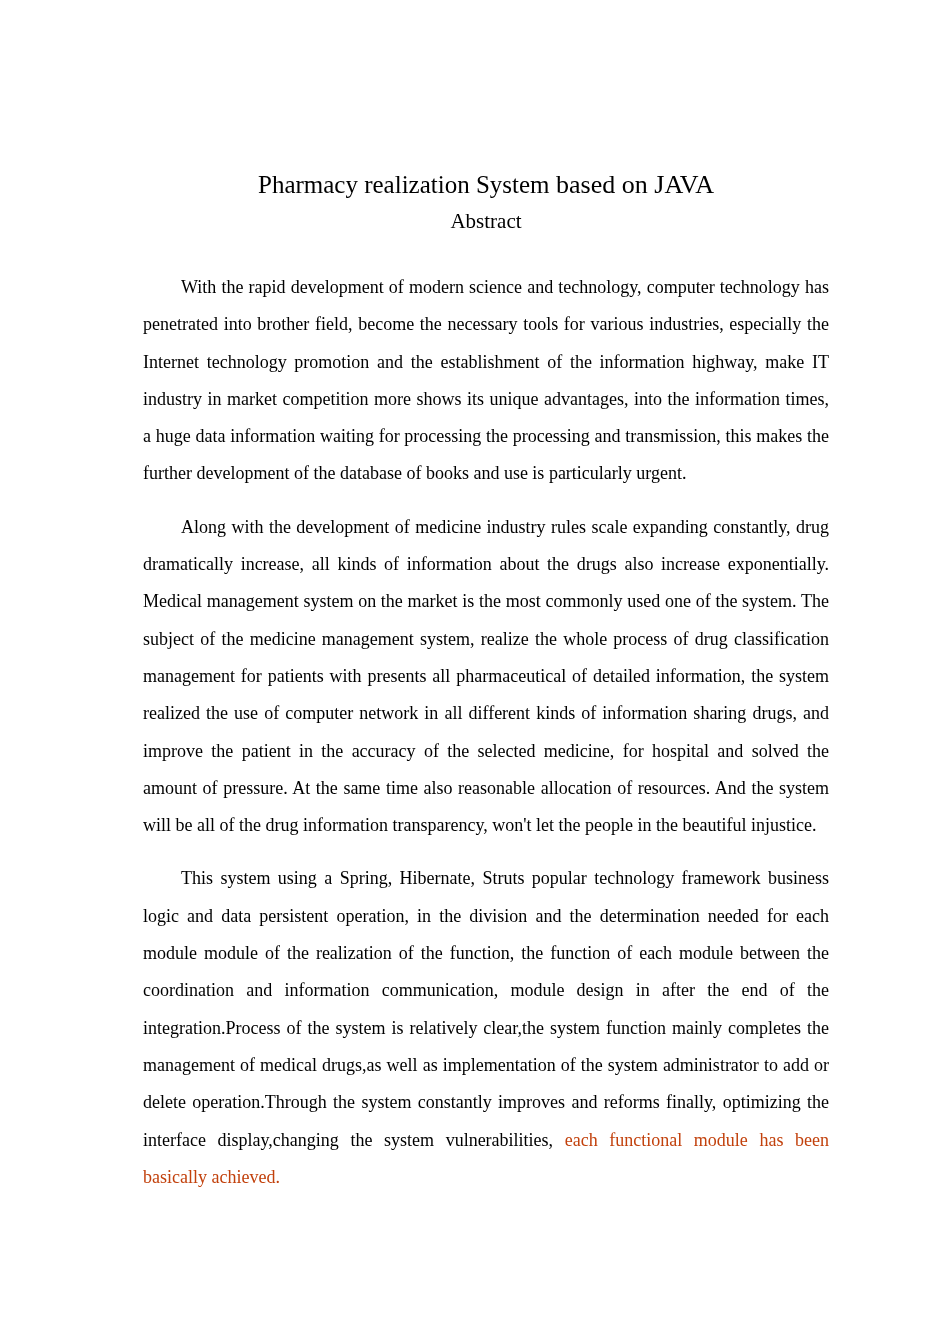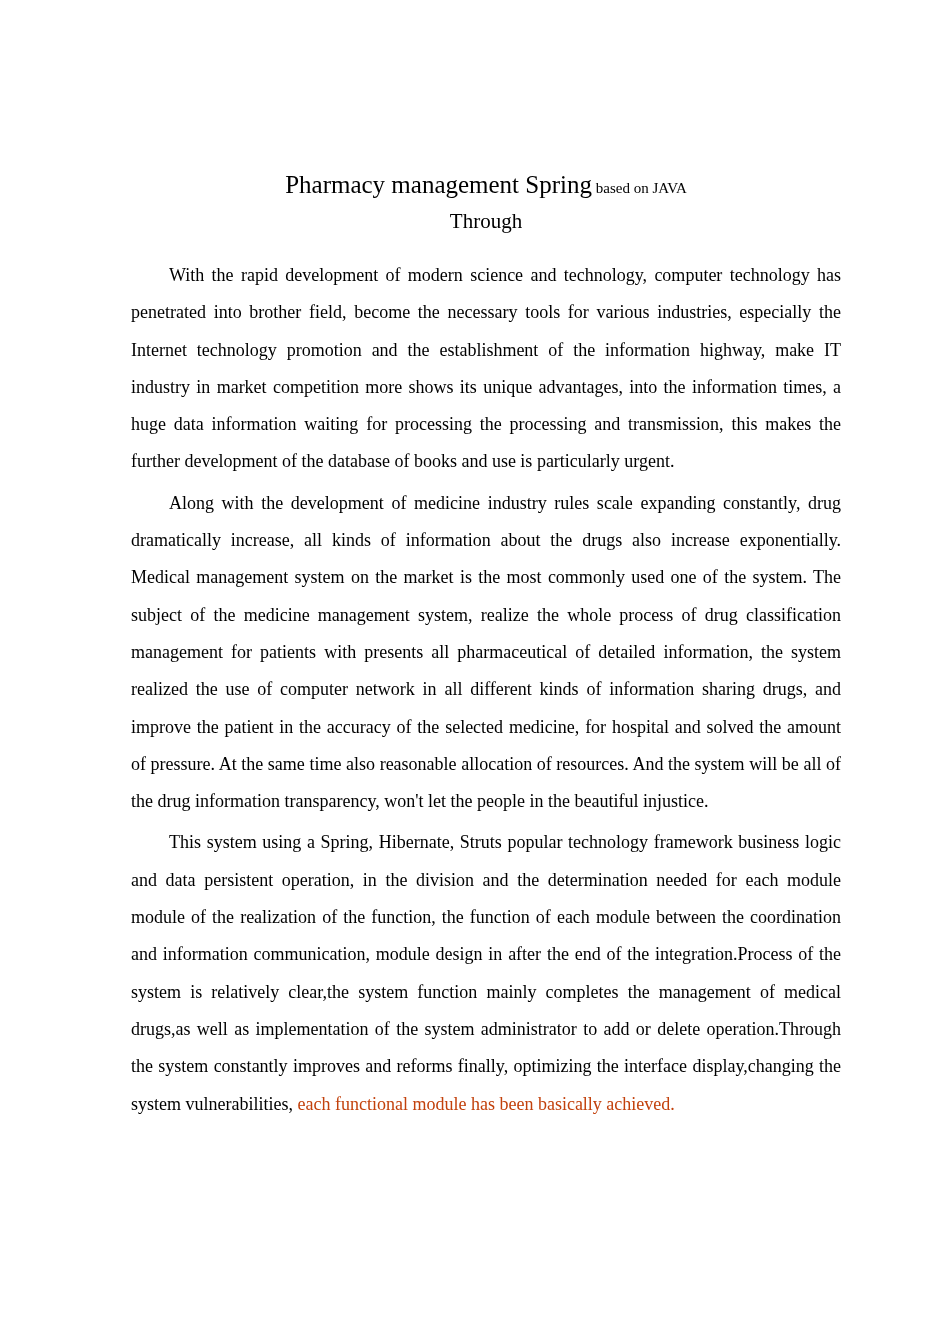"Pharmacy management Spring" span { text: management Spring -> realization System }
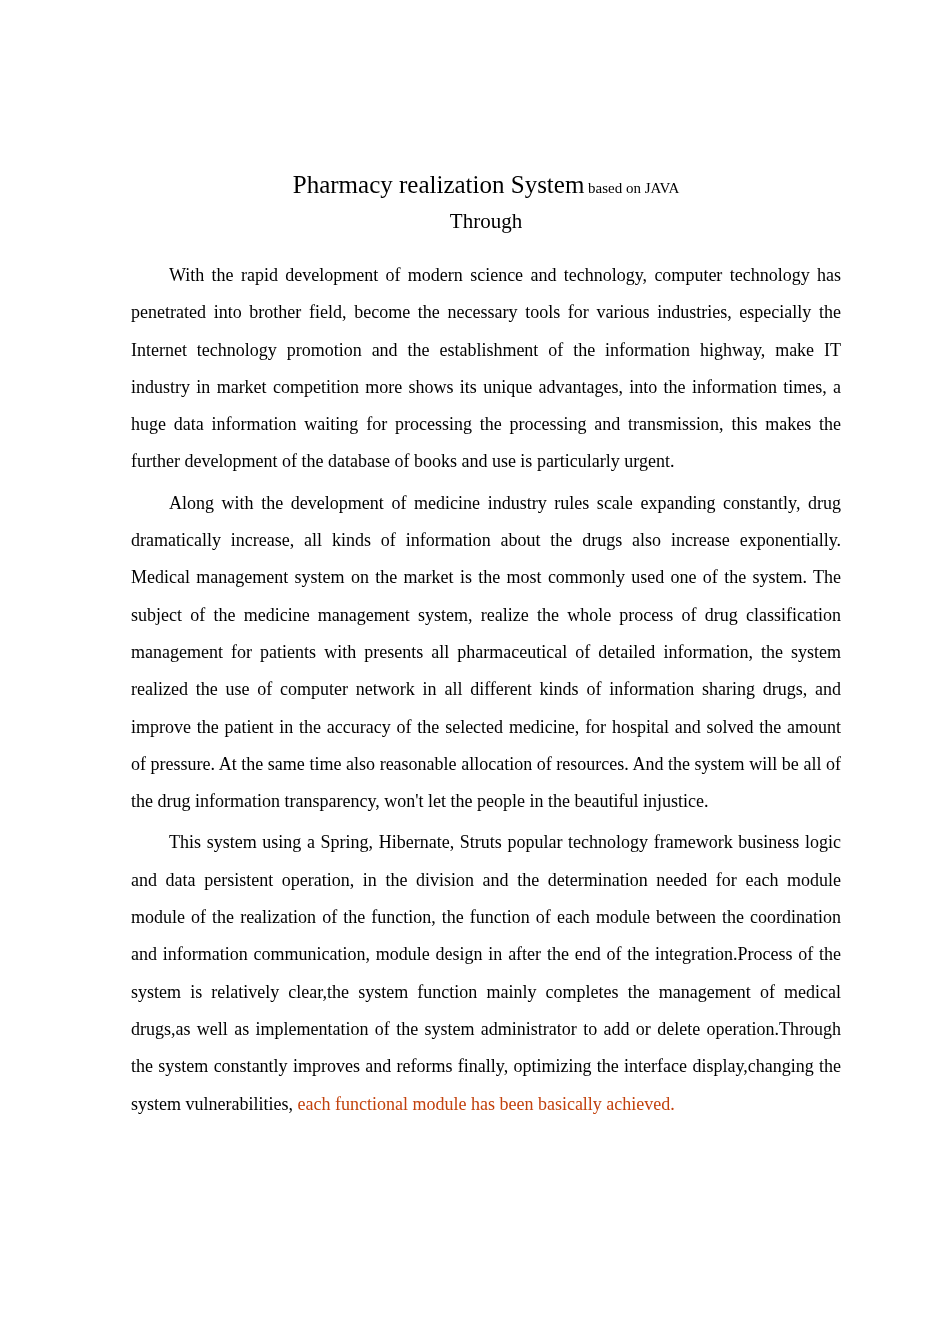"based on JAVA" .title .title-sub { font-size: 15px -> 26px }
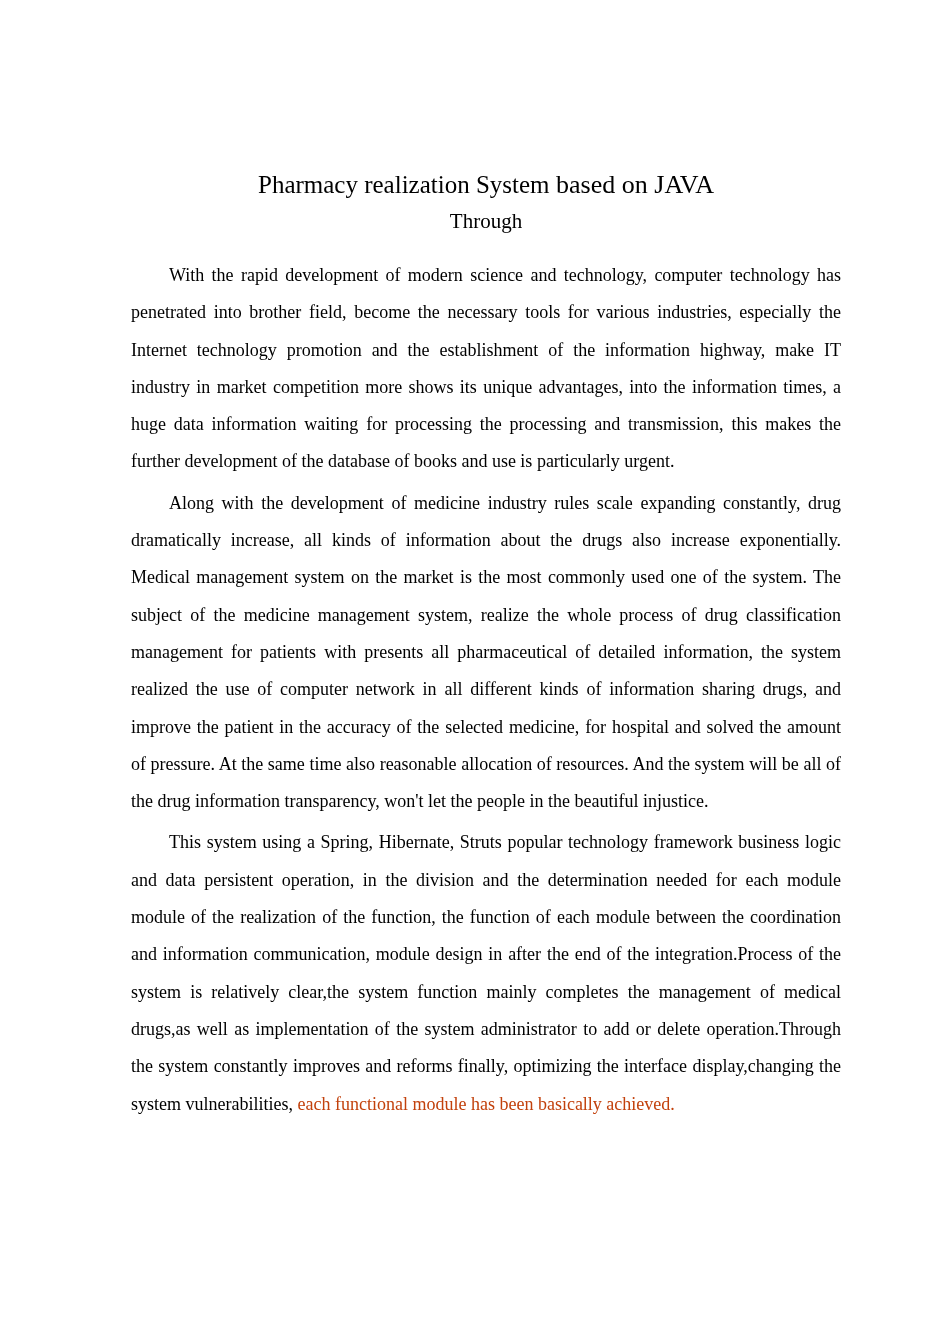"Through" div.abstract-heading { text: Through -> Abstract }
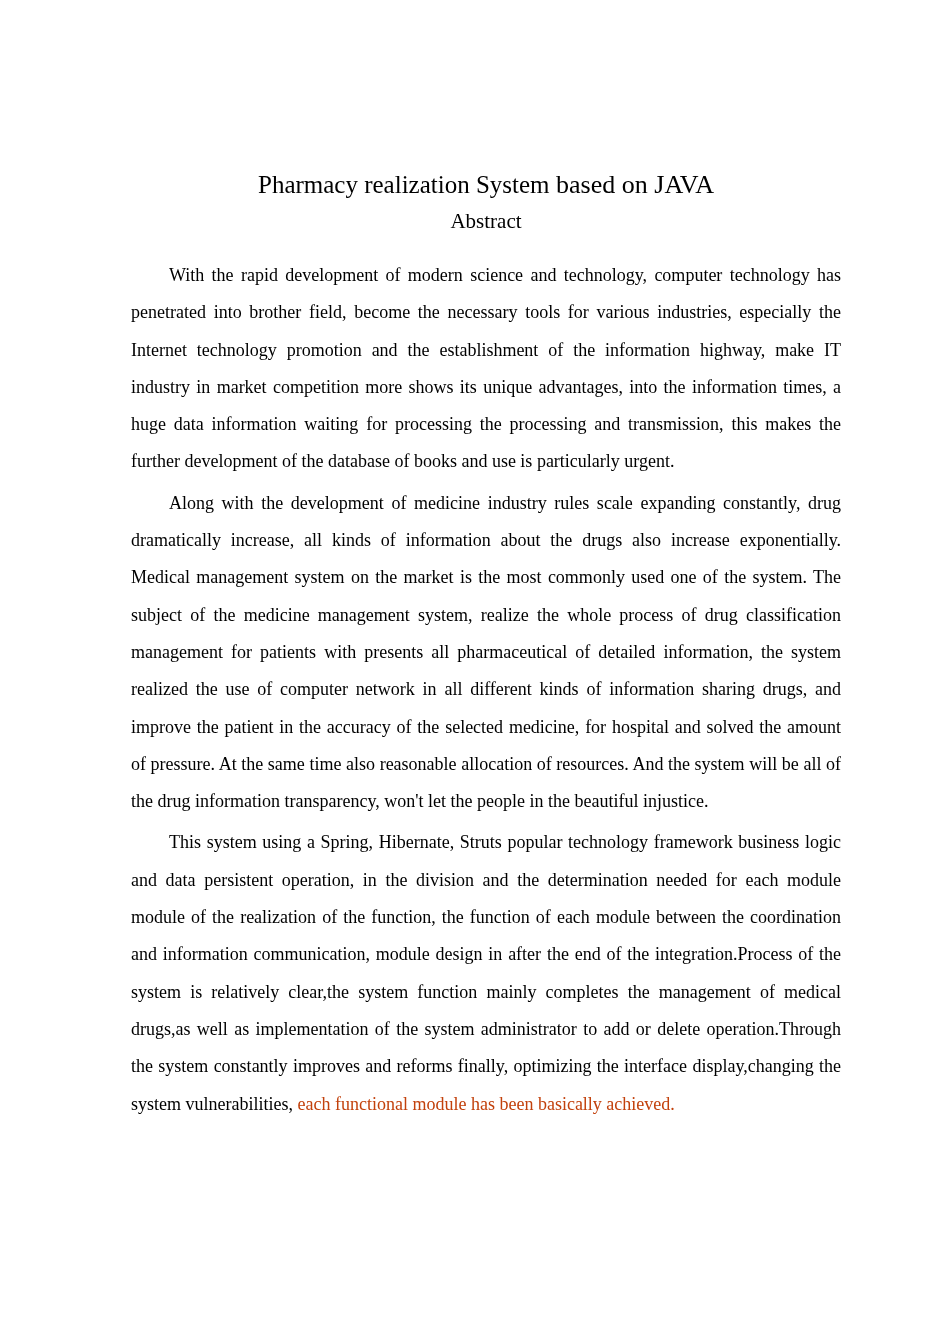"With the rapid development of" .para { margin: 4px -> 16px }
